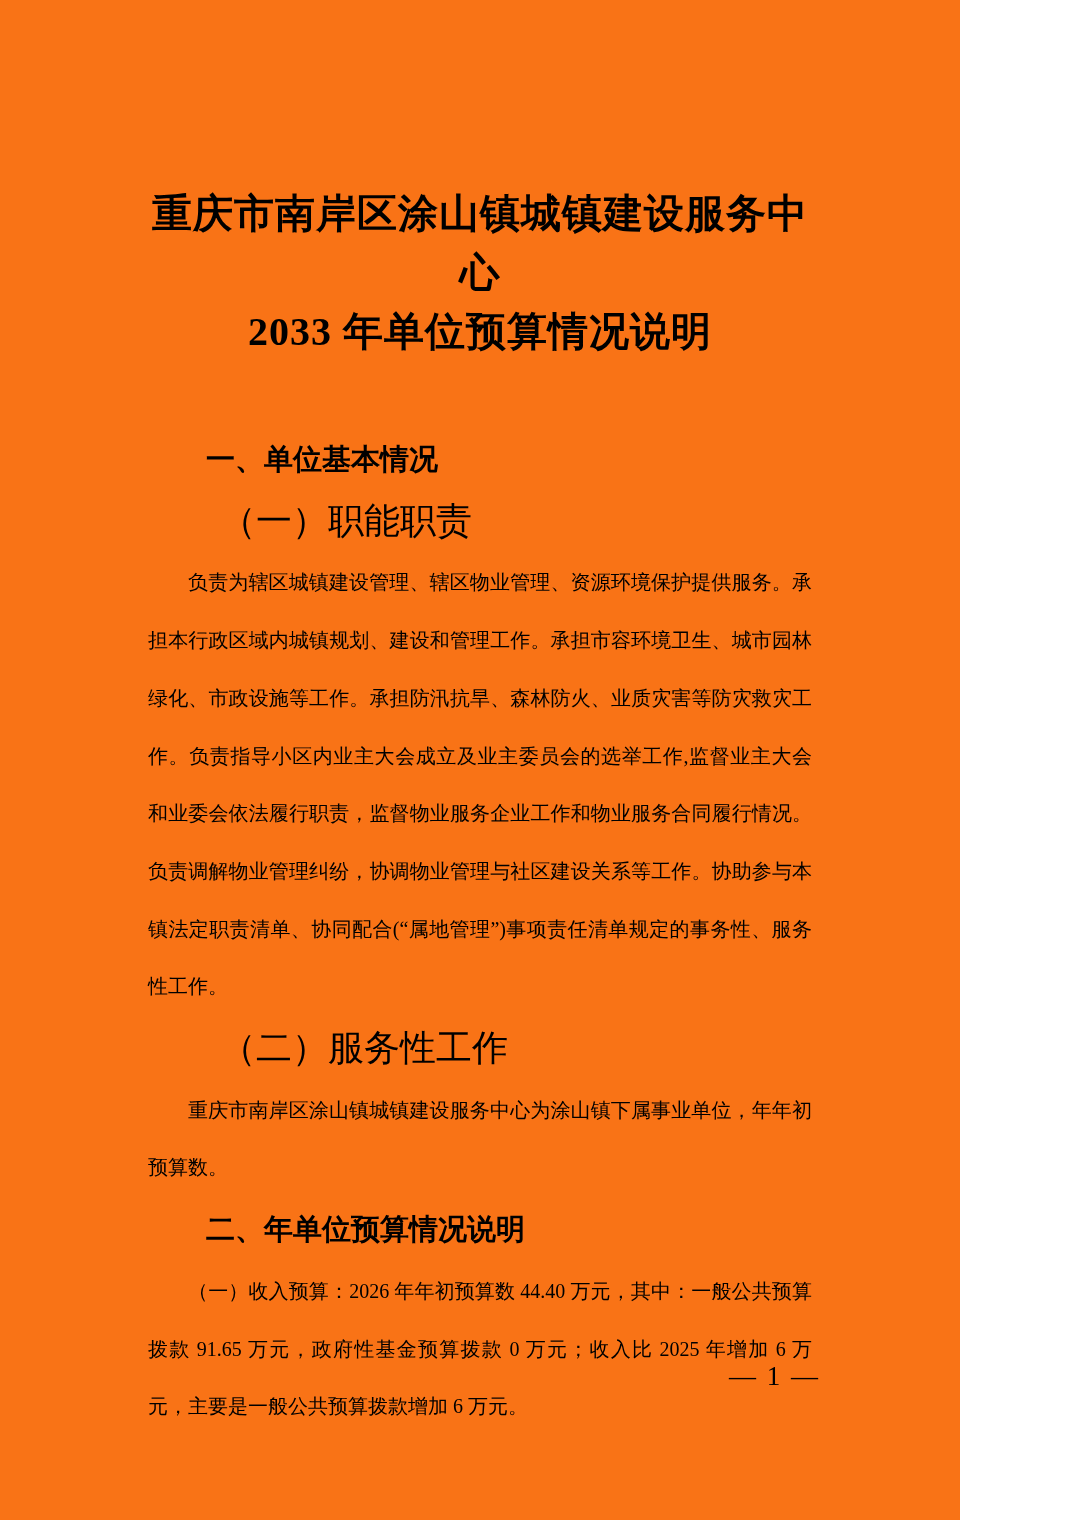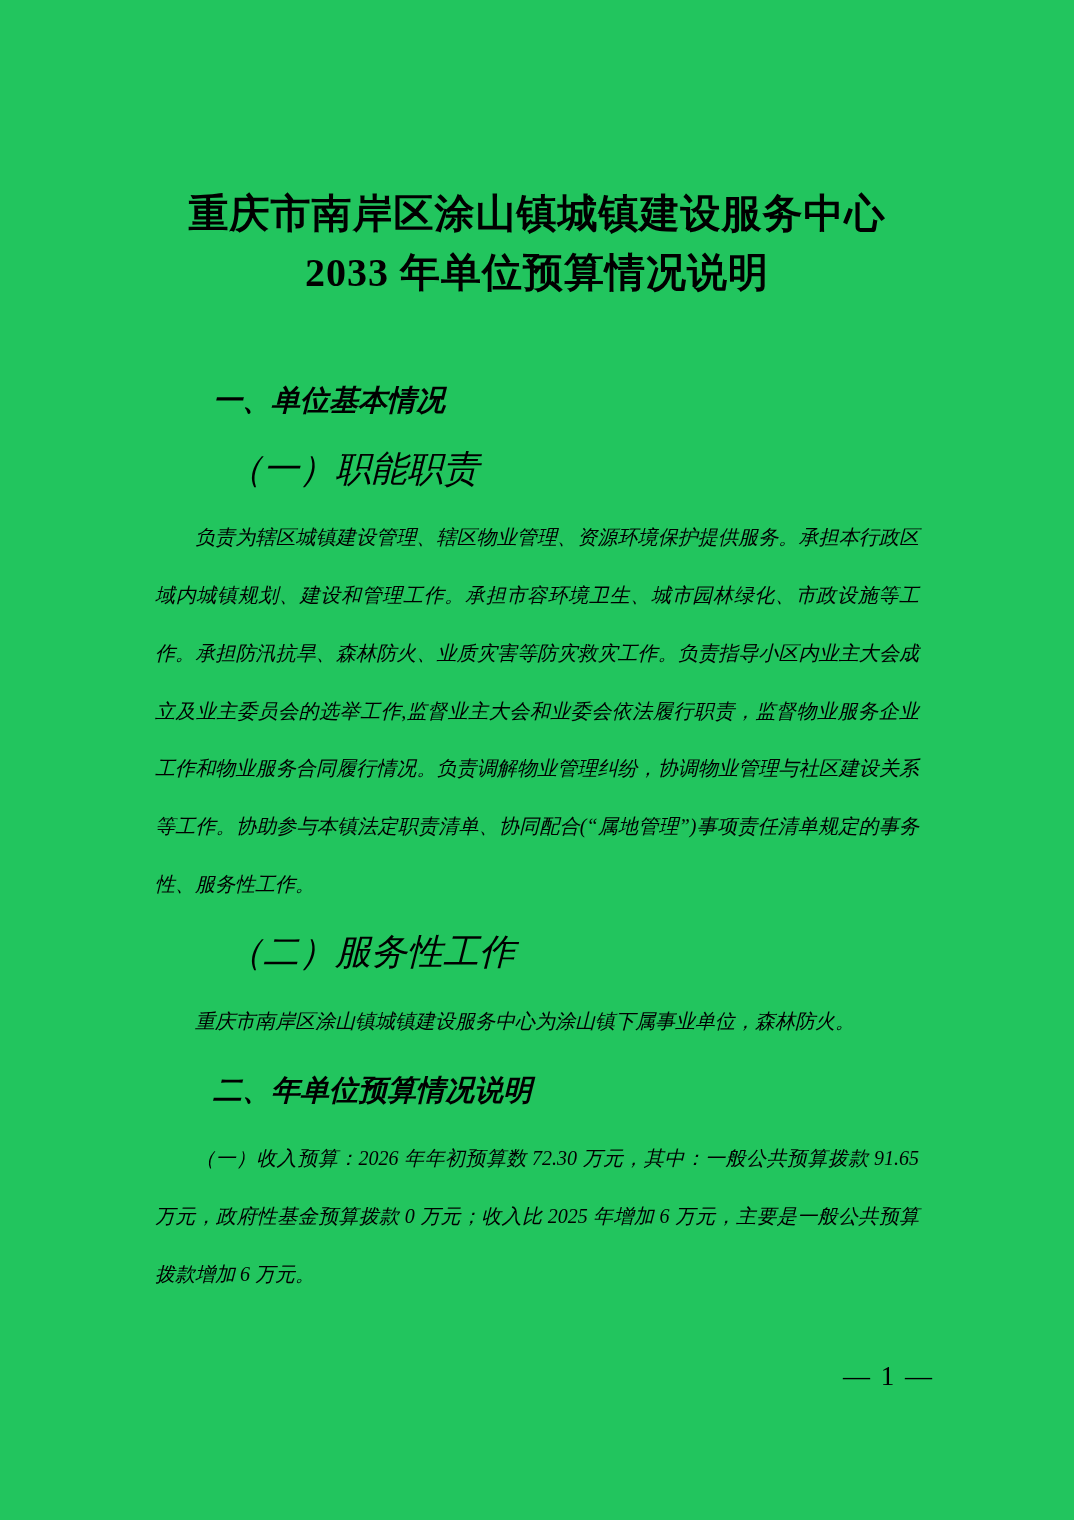"重庆市南岸区涂山镇城镇建设服务中心" .page { background: #22c55e -> #f97316; width: 1074px -> 960px }
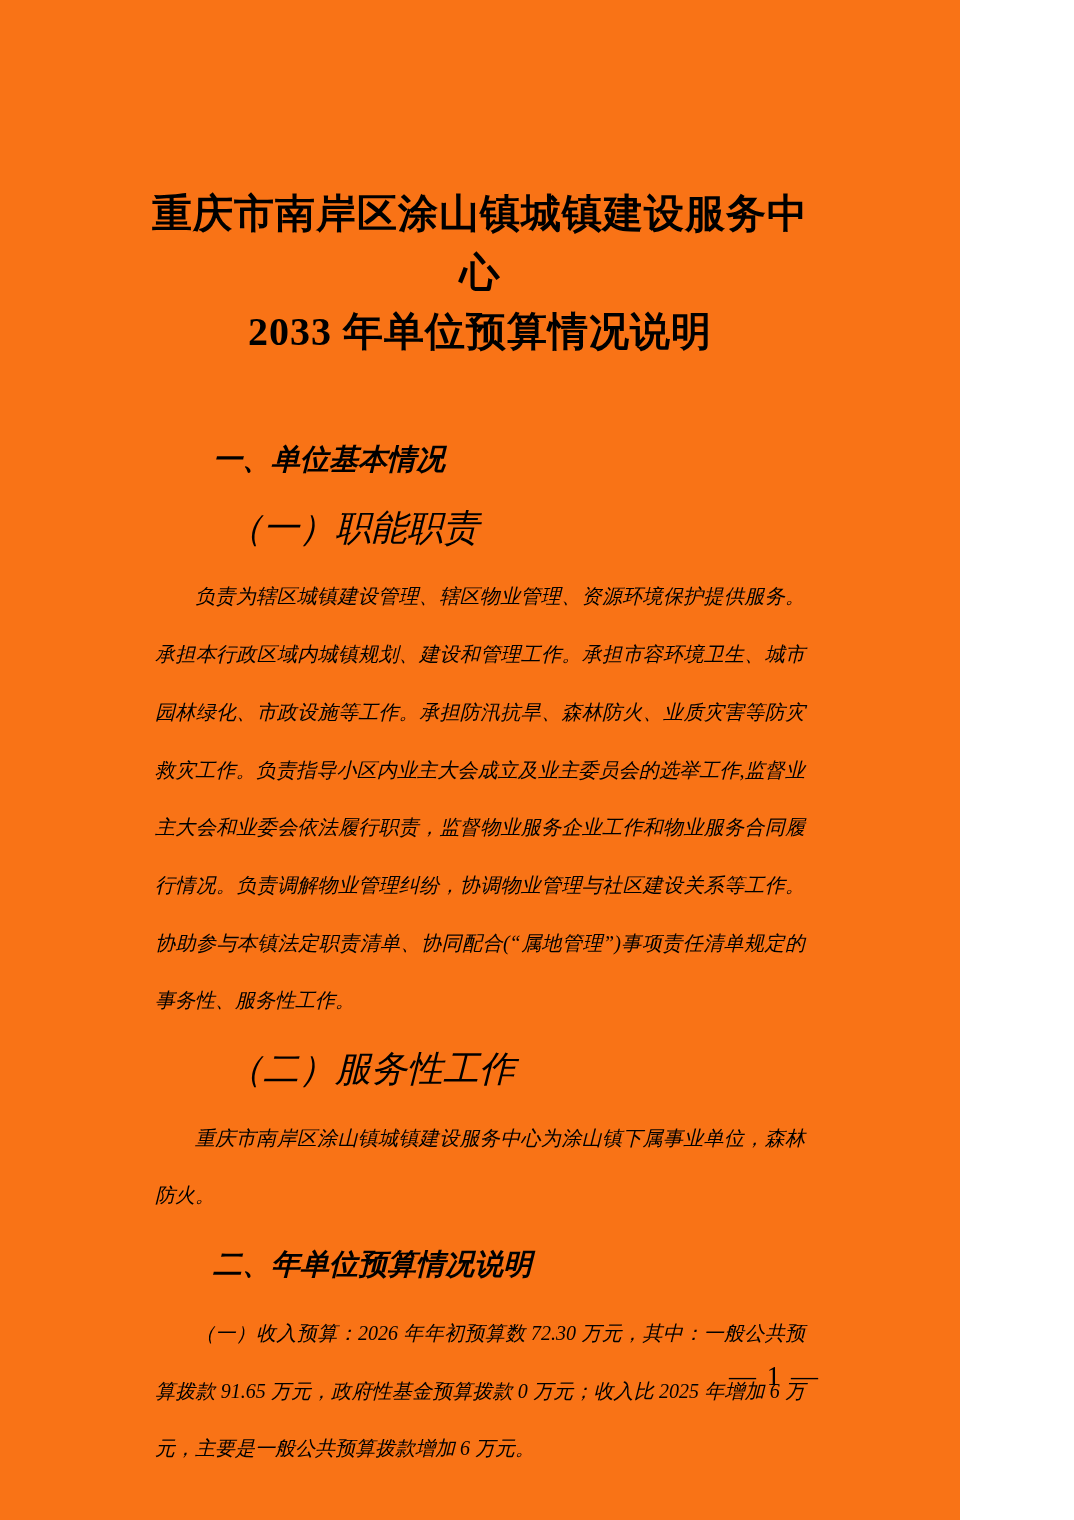"一、单位基本情况" .doc-flow p { font-style: italic -> none; margin: 11px -> 4px }
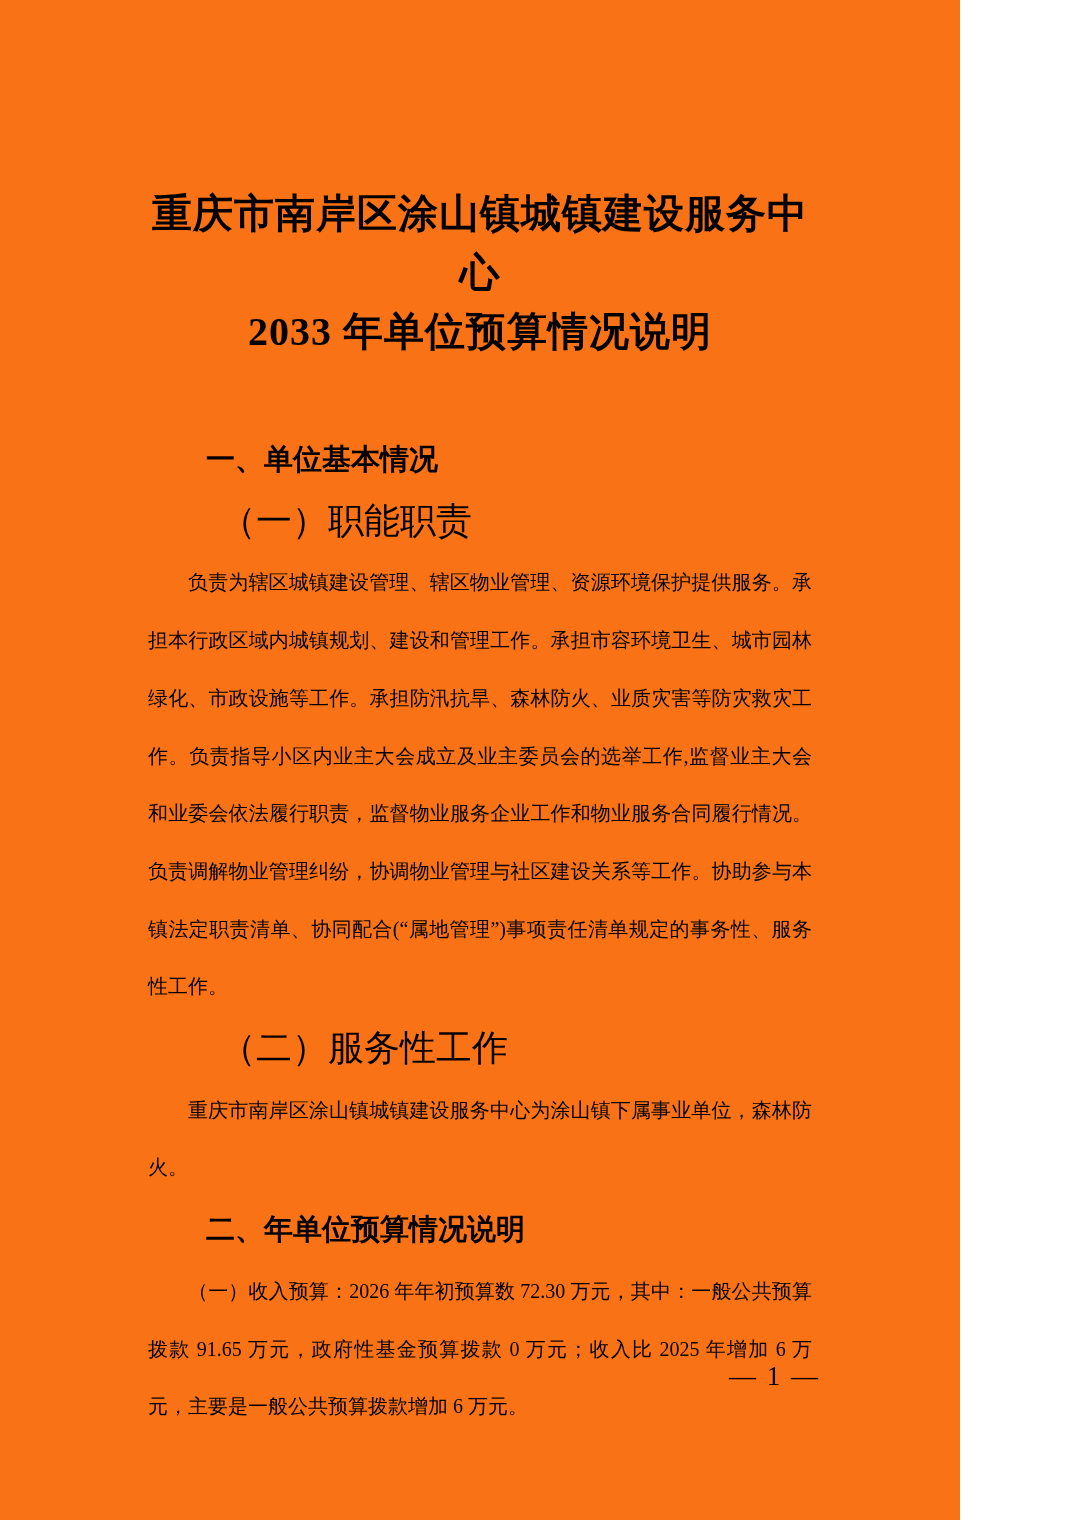"重庆市南岸区涂山镇城镇建设服务中心为涂山镇下属事业单位，森林防火。" p.paragraph { text: 森林防火 -> 年年初预算数 }
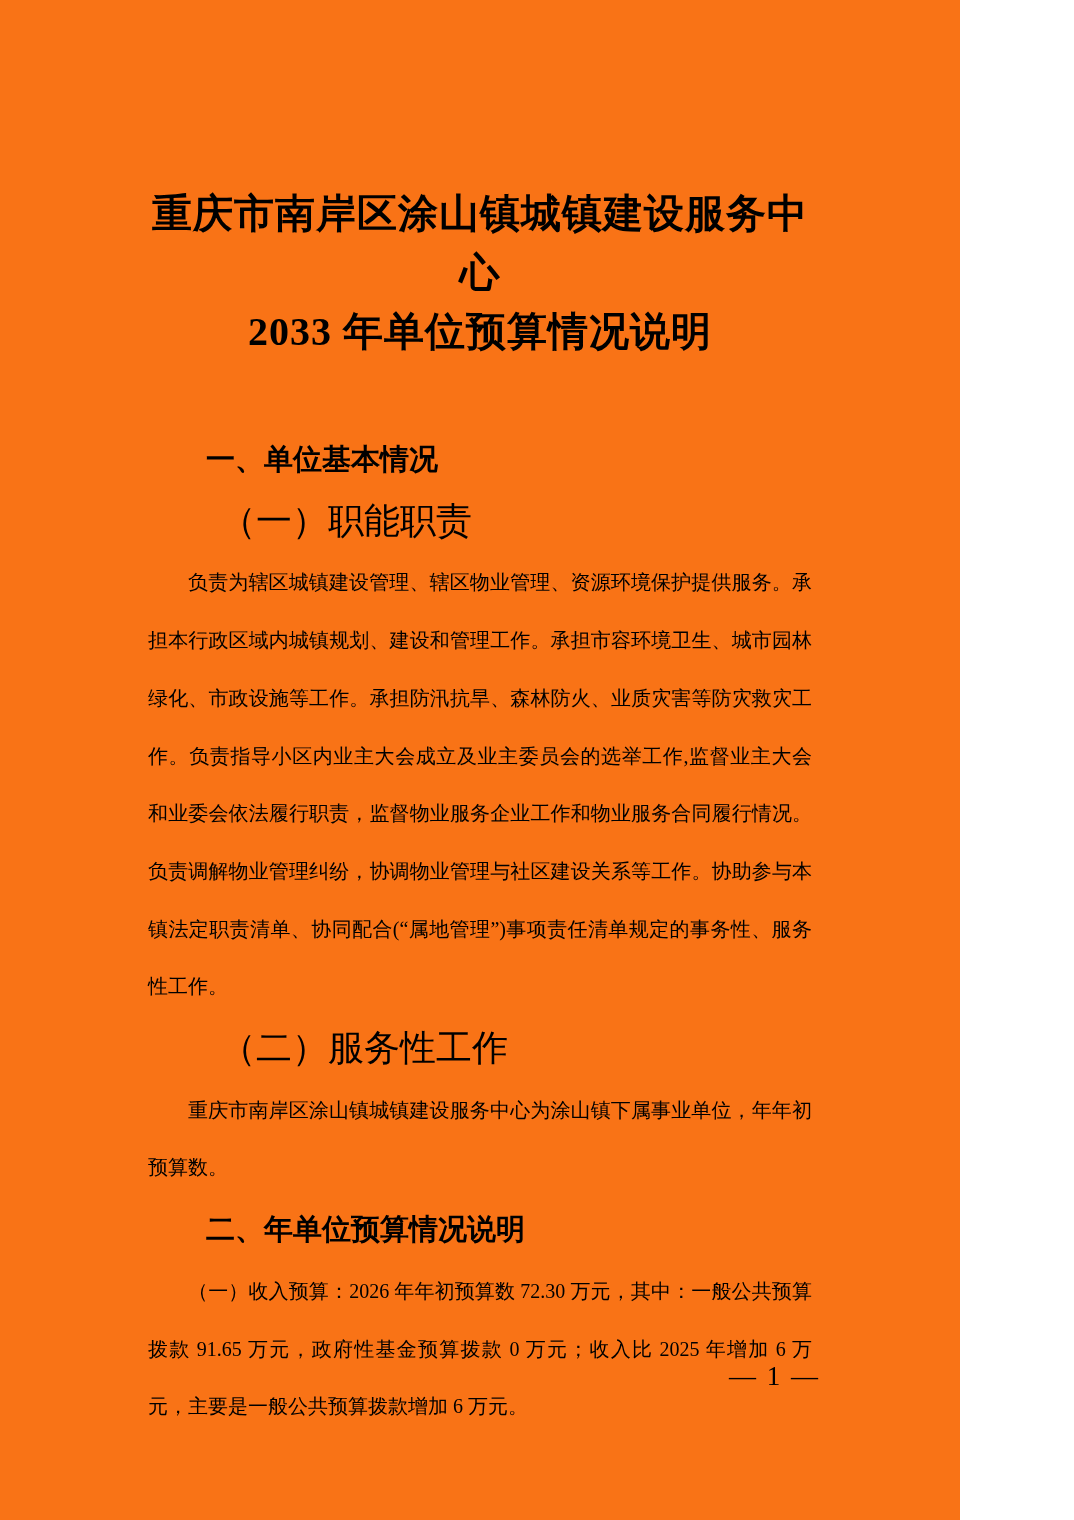"（一）收入预算：2026 年年初预算数 72.30 万元，其中：一般公共预算拨款" p.paragraph { text: 72.30 -> 44.40 }
